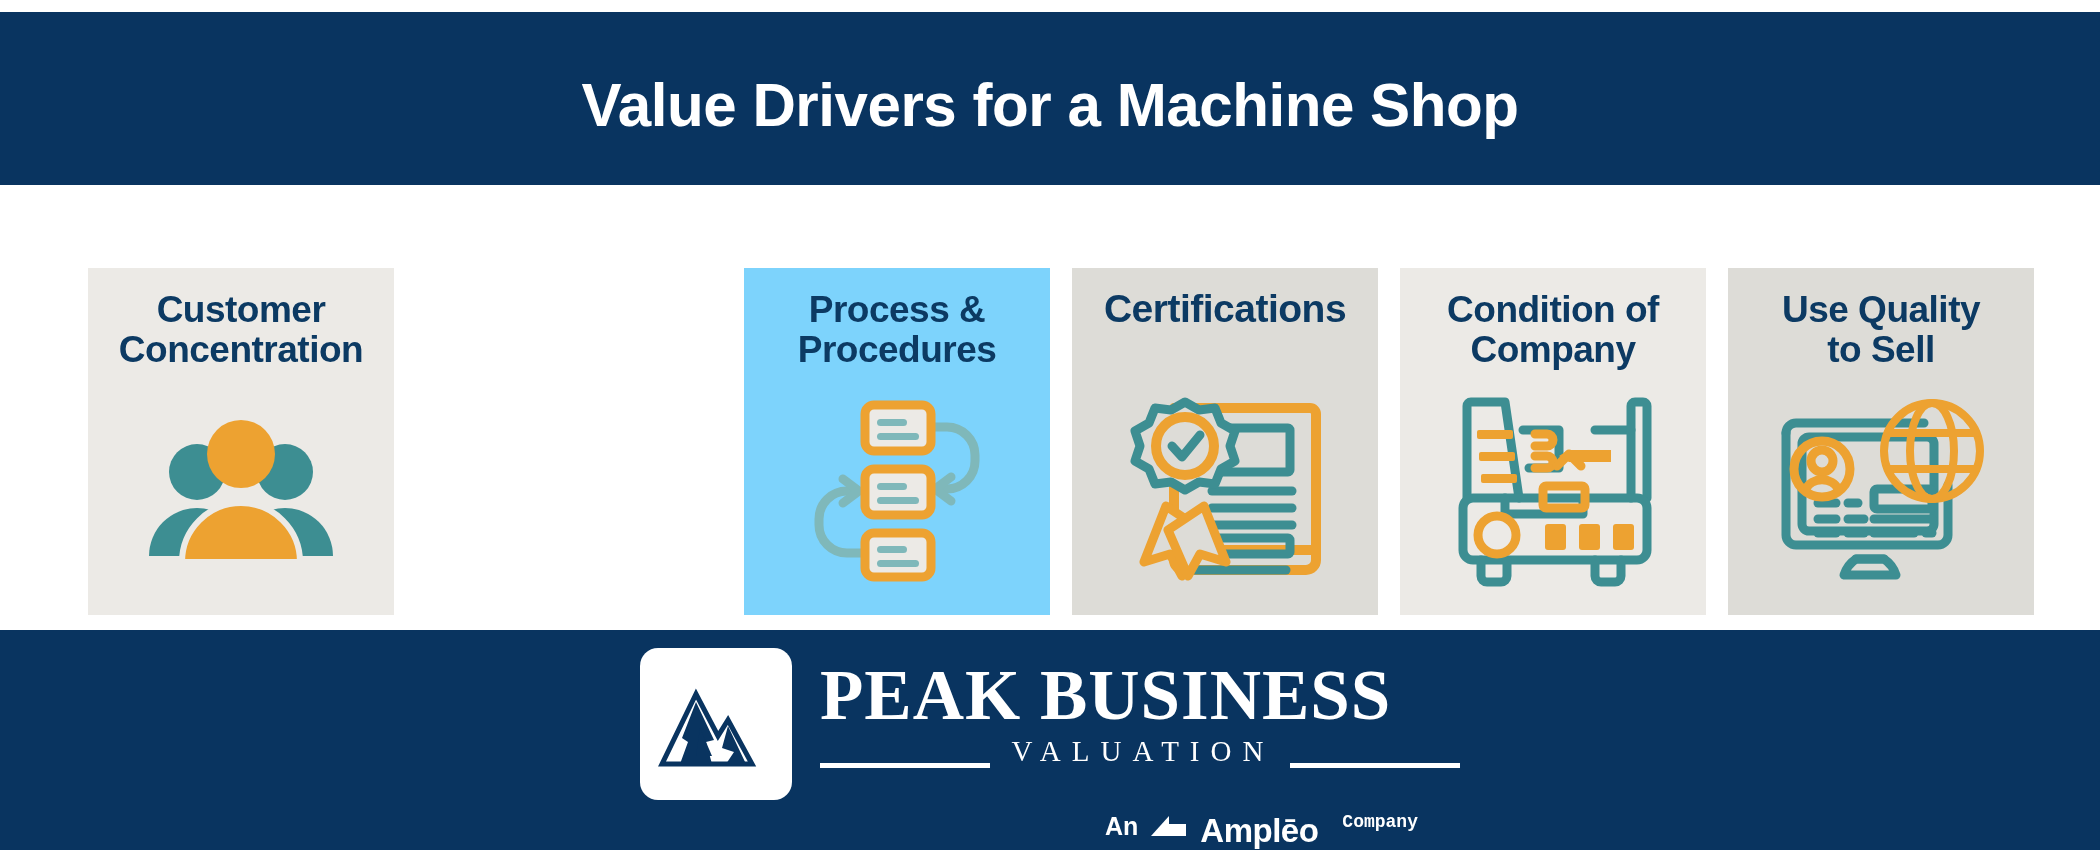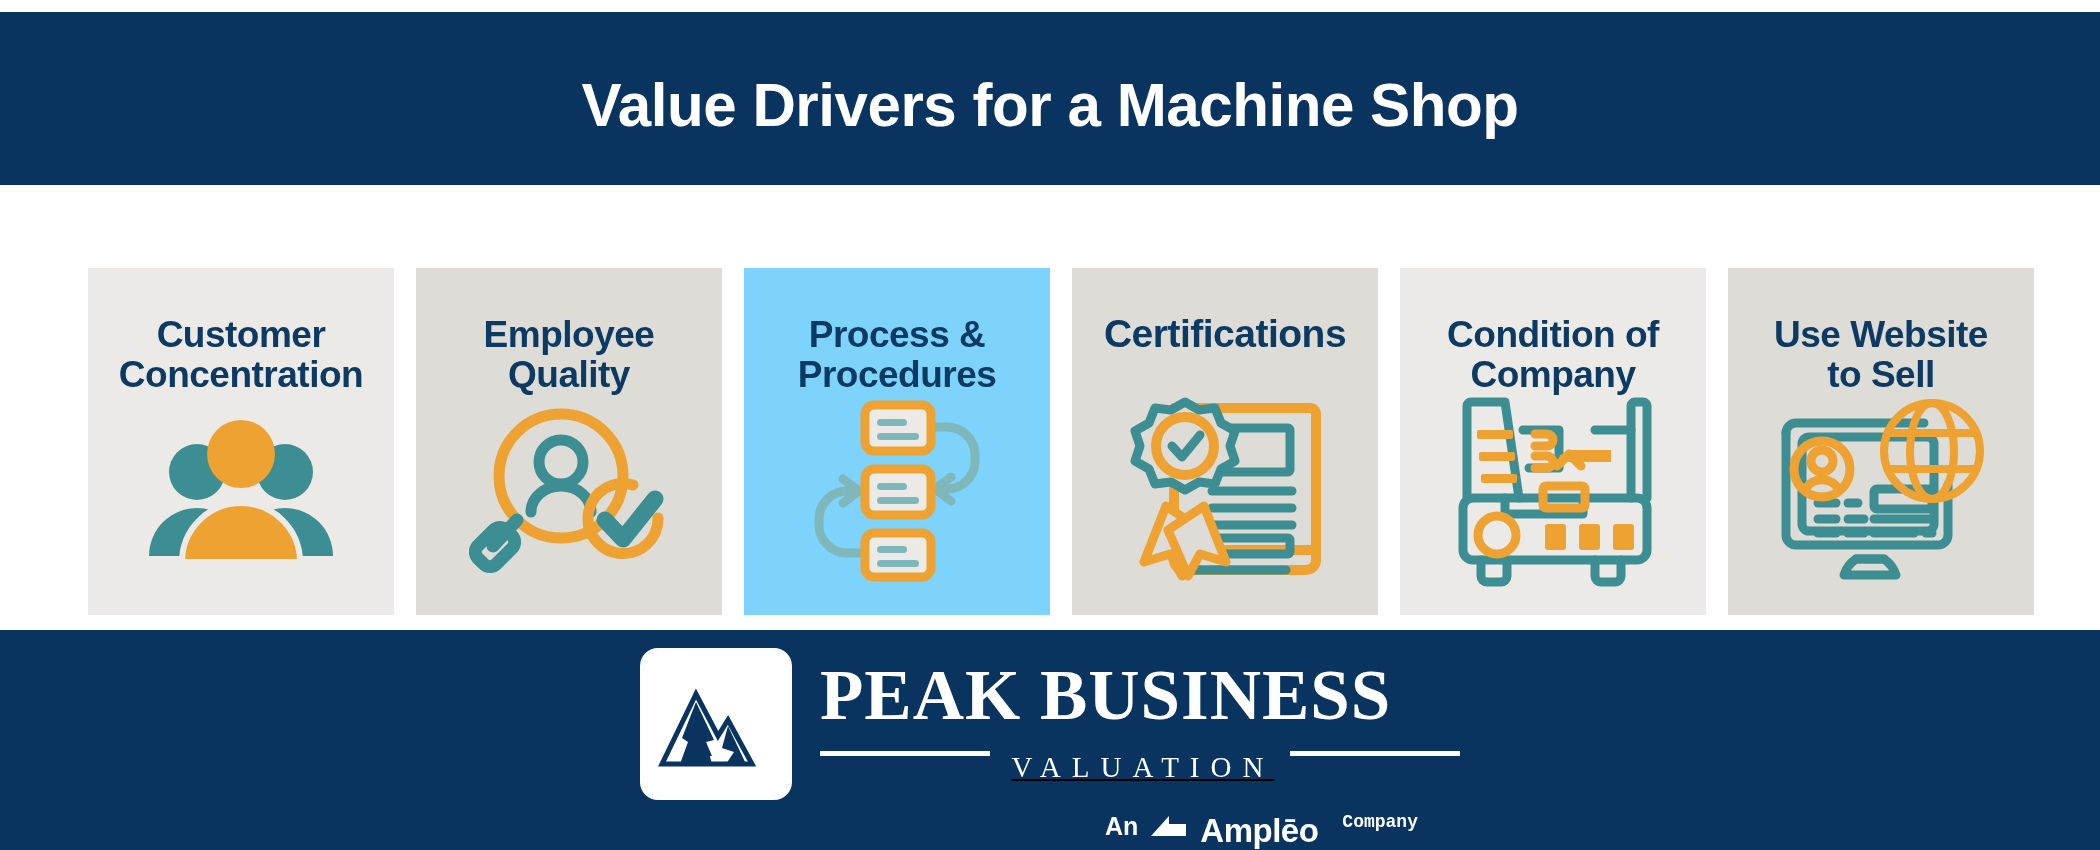"Customer" .card-title { margin-top: 25px -> none }
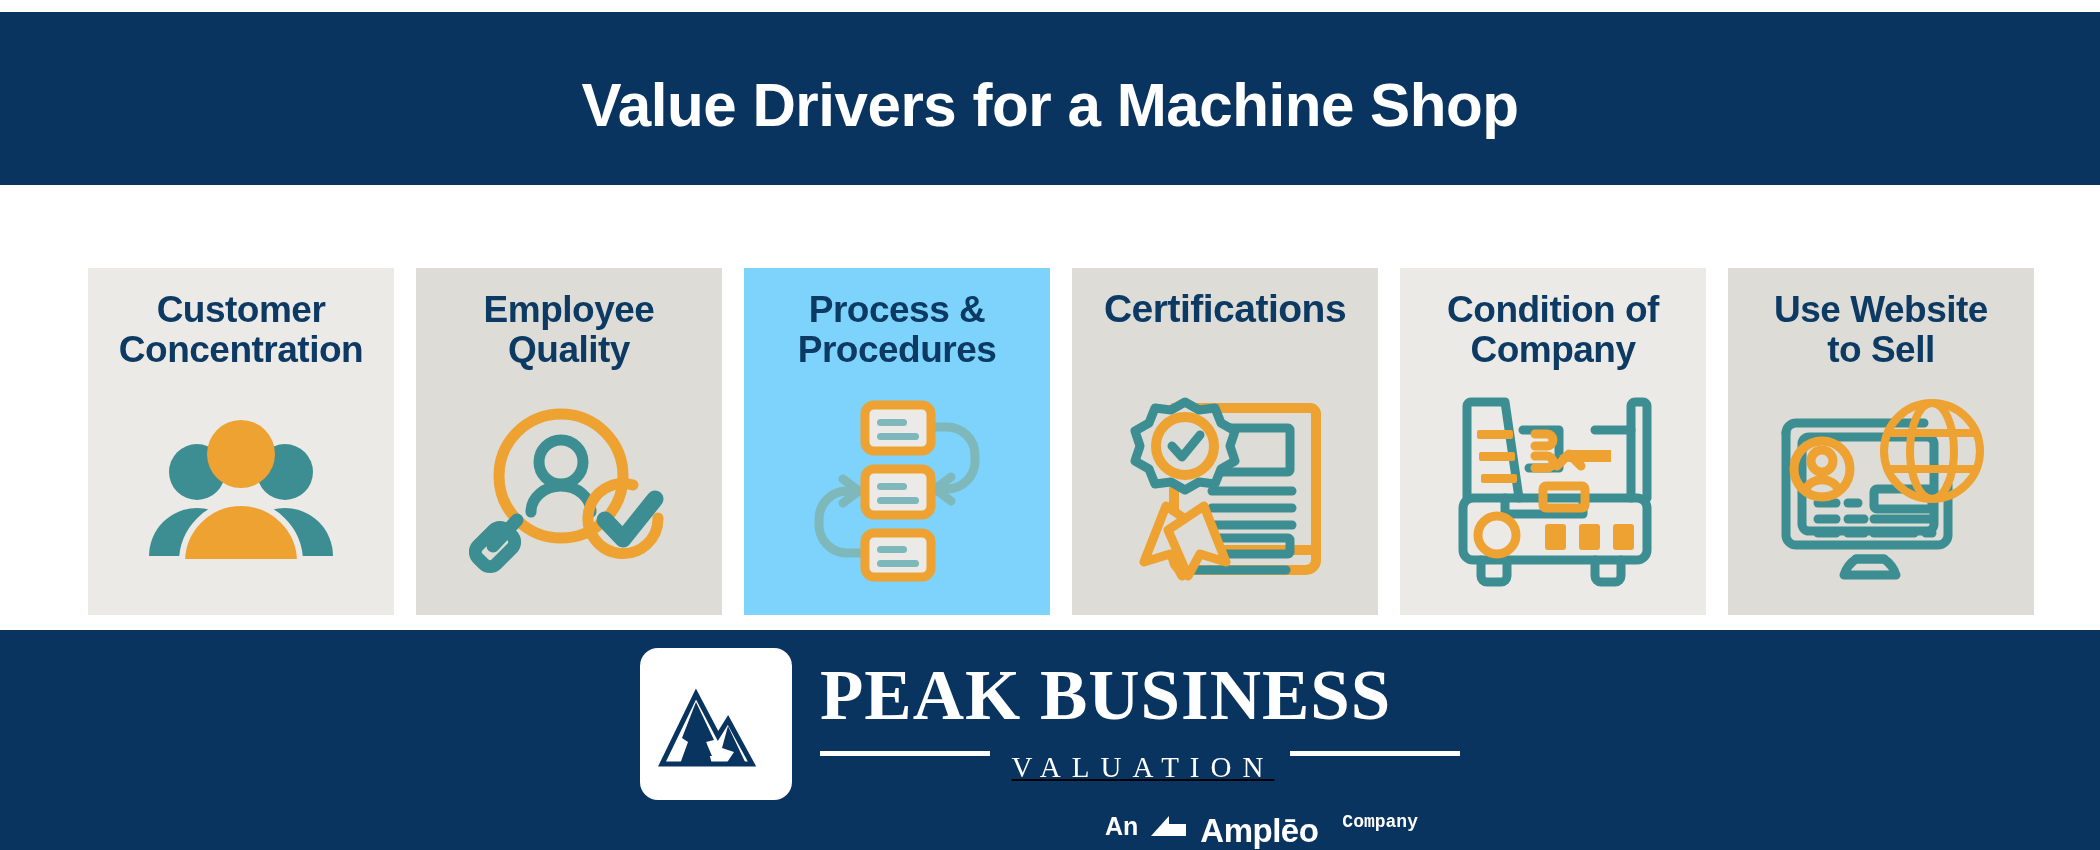"Employee" div.card { html: <div> <div>Employee Quality</div> <div> <svg> <g> <circle></circle> </g> <g> <circle></circle> <path></path> </g> <g> <path></path> <rect></rect> </g> <g> <path></path> </g> <path></path> </svg> </div> </div> -> none }
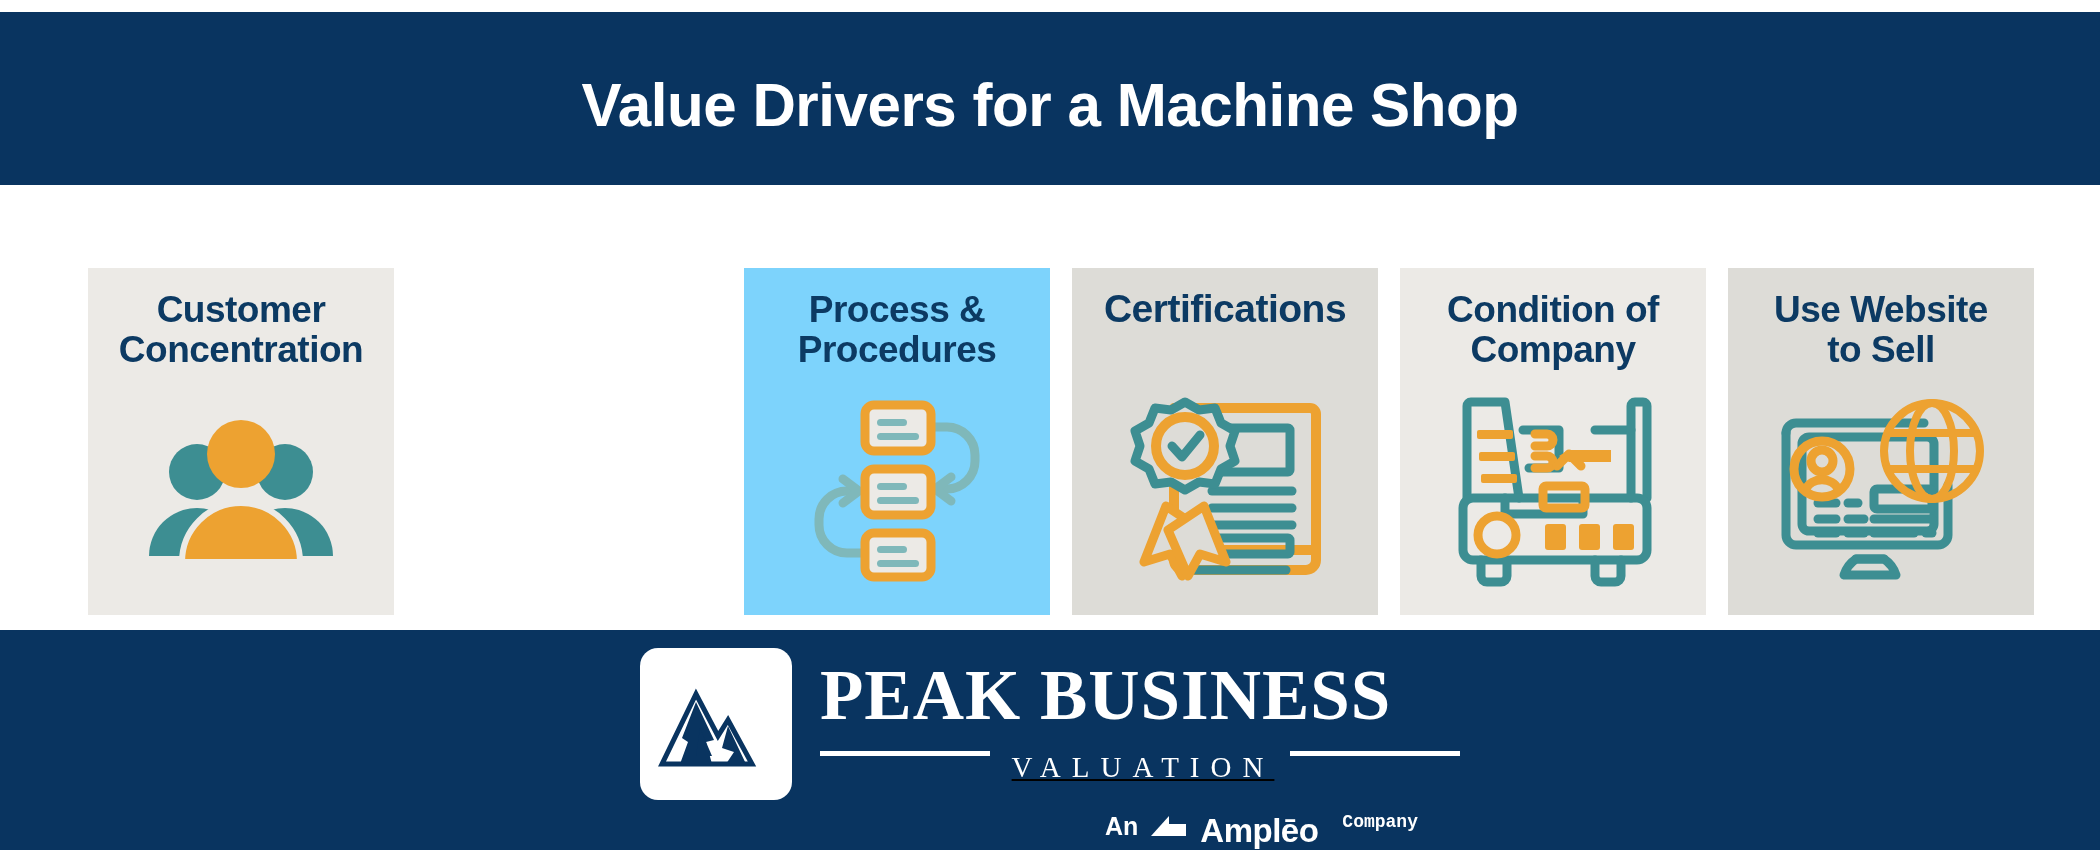"Use Website" div.card-title { text: Website -> Quality }
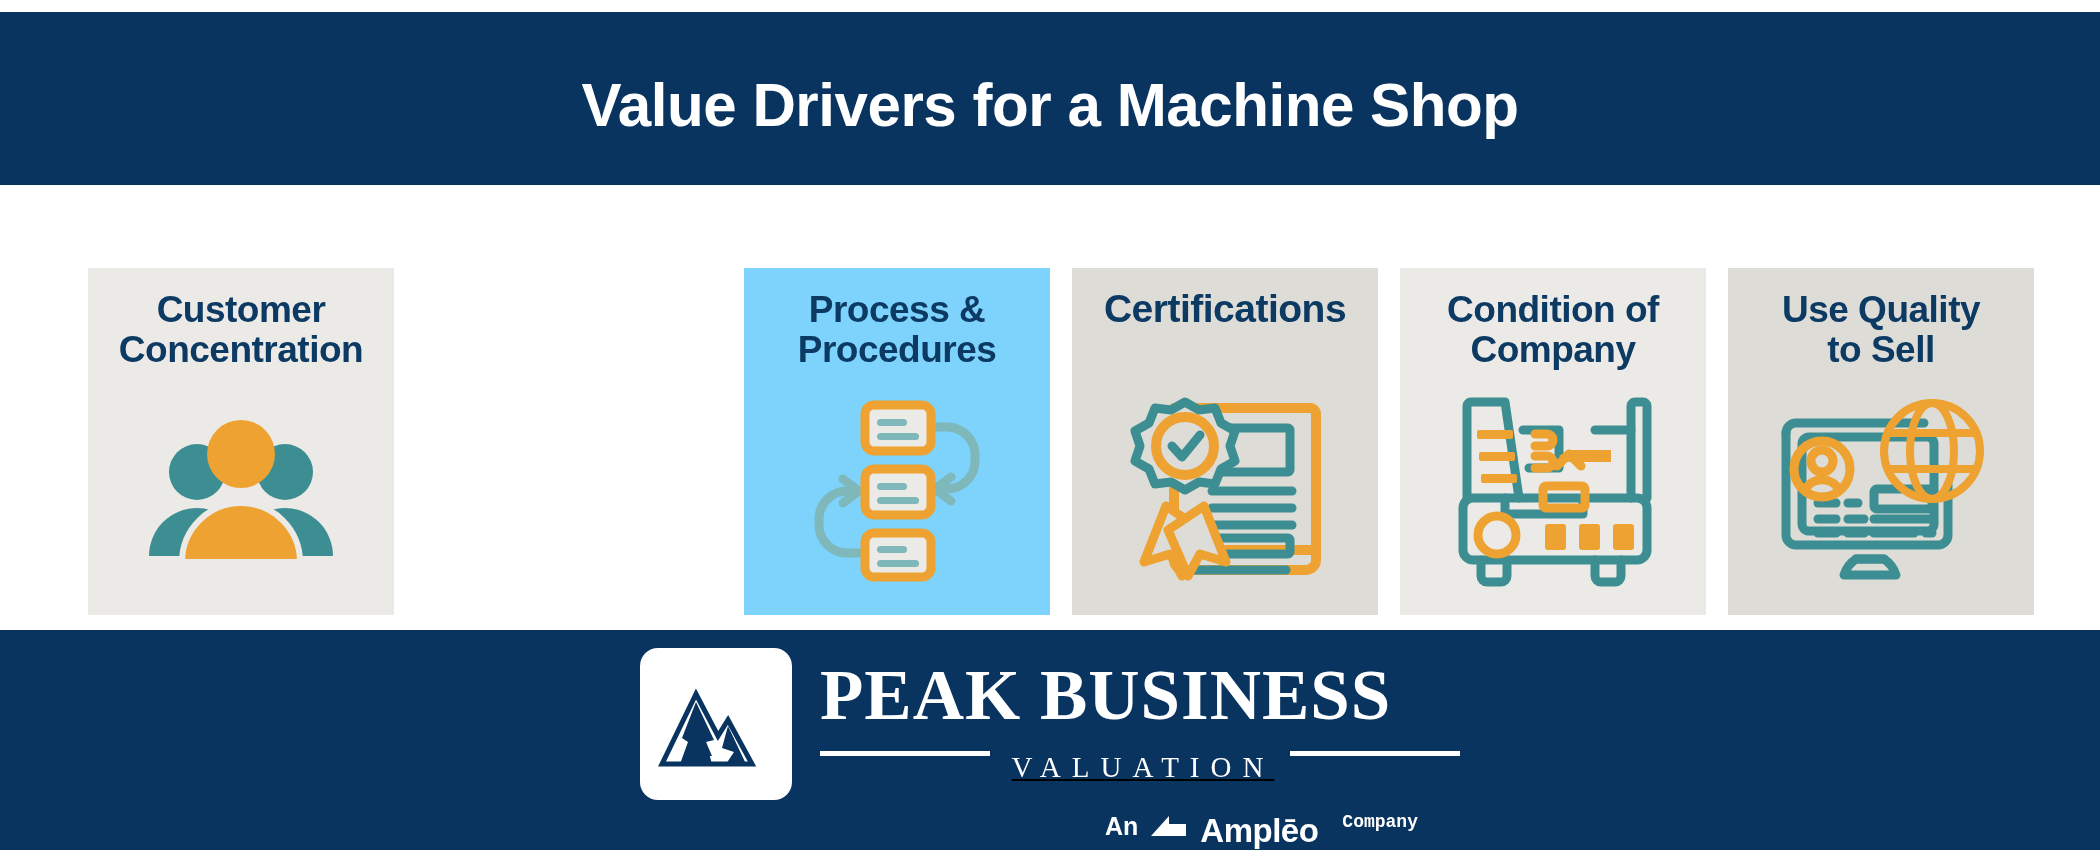"VALUATION" .logo-sub-row { align-items: flex-start -> flex-end; margin-top: 20px -> 4px; text-decoration: underline -> none }
